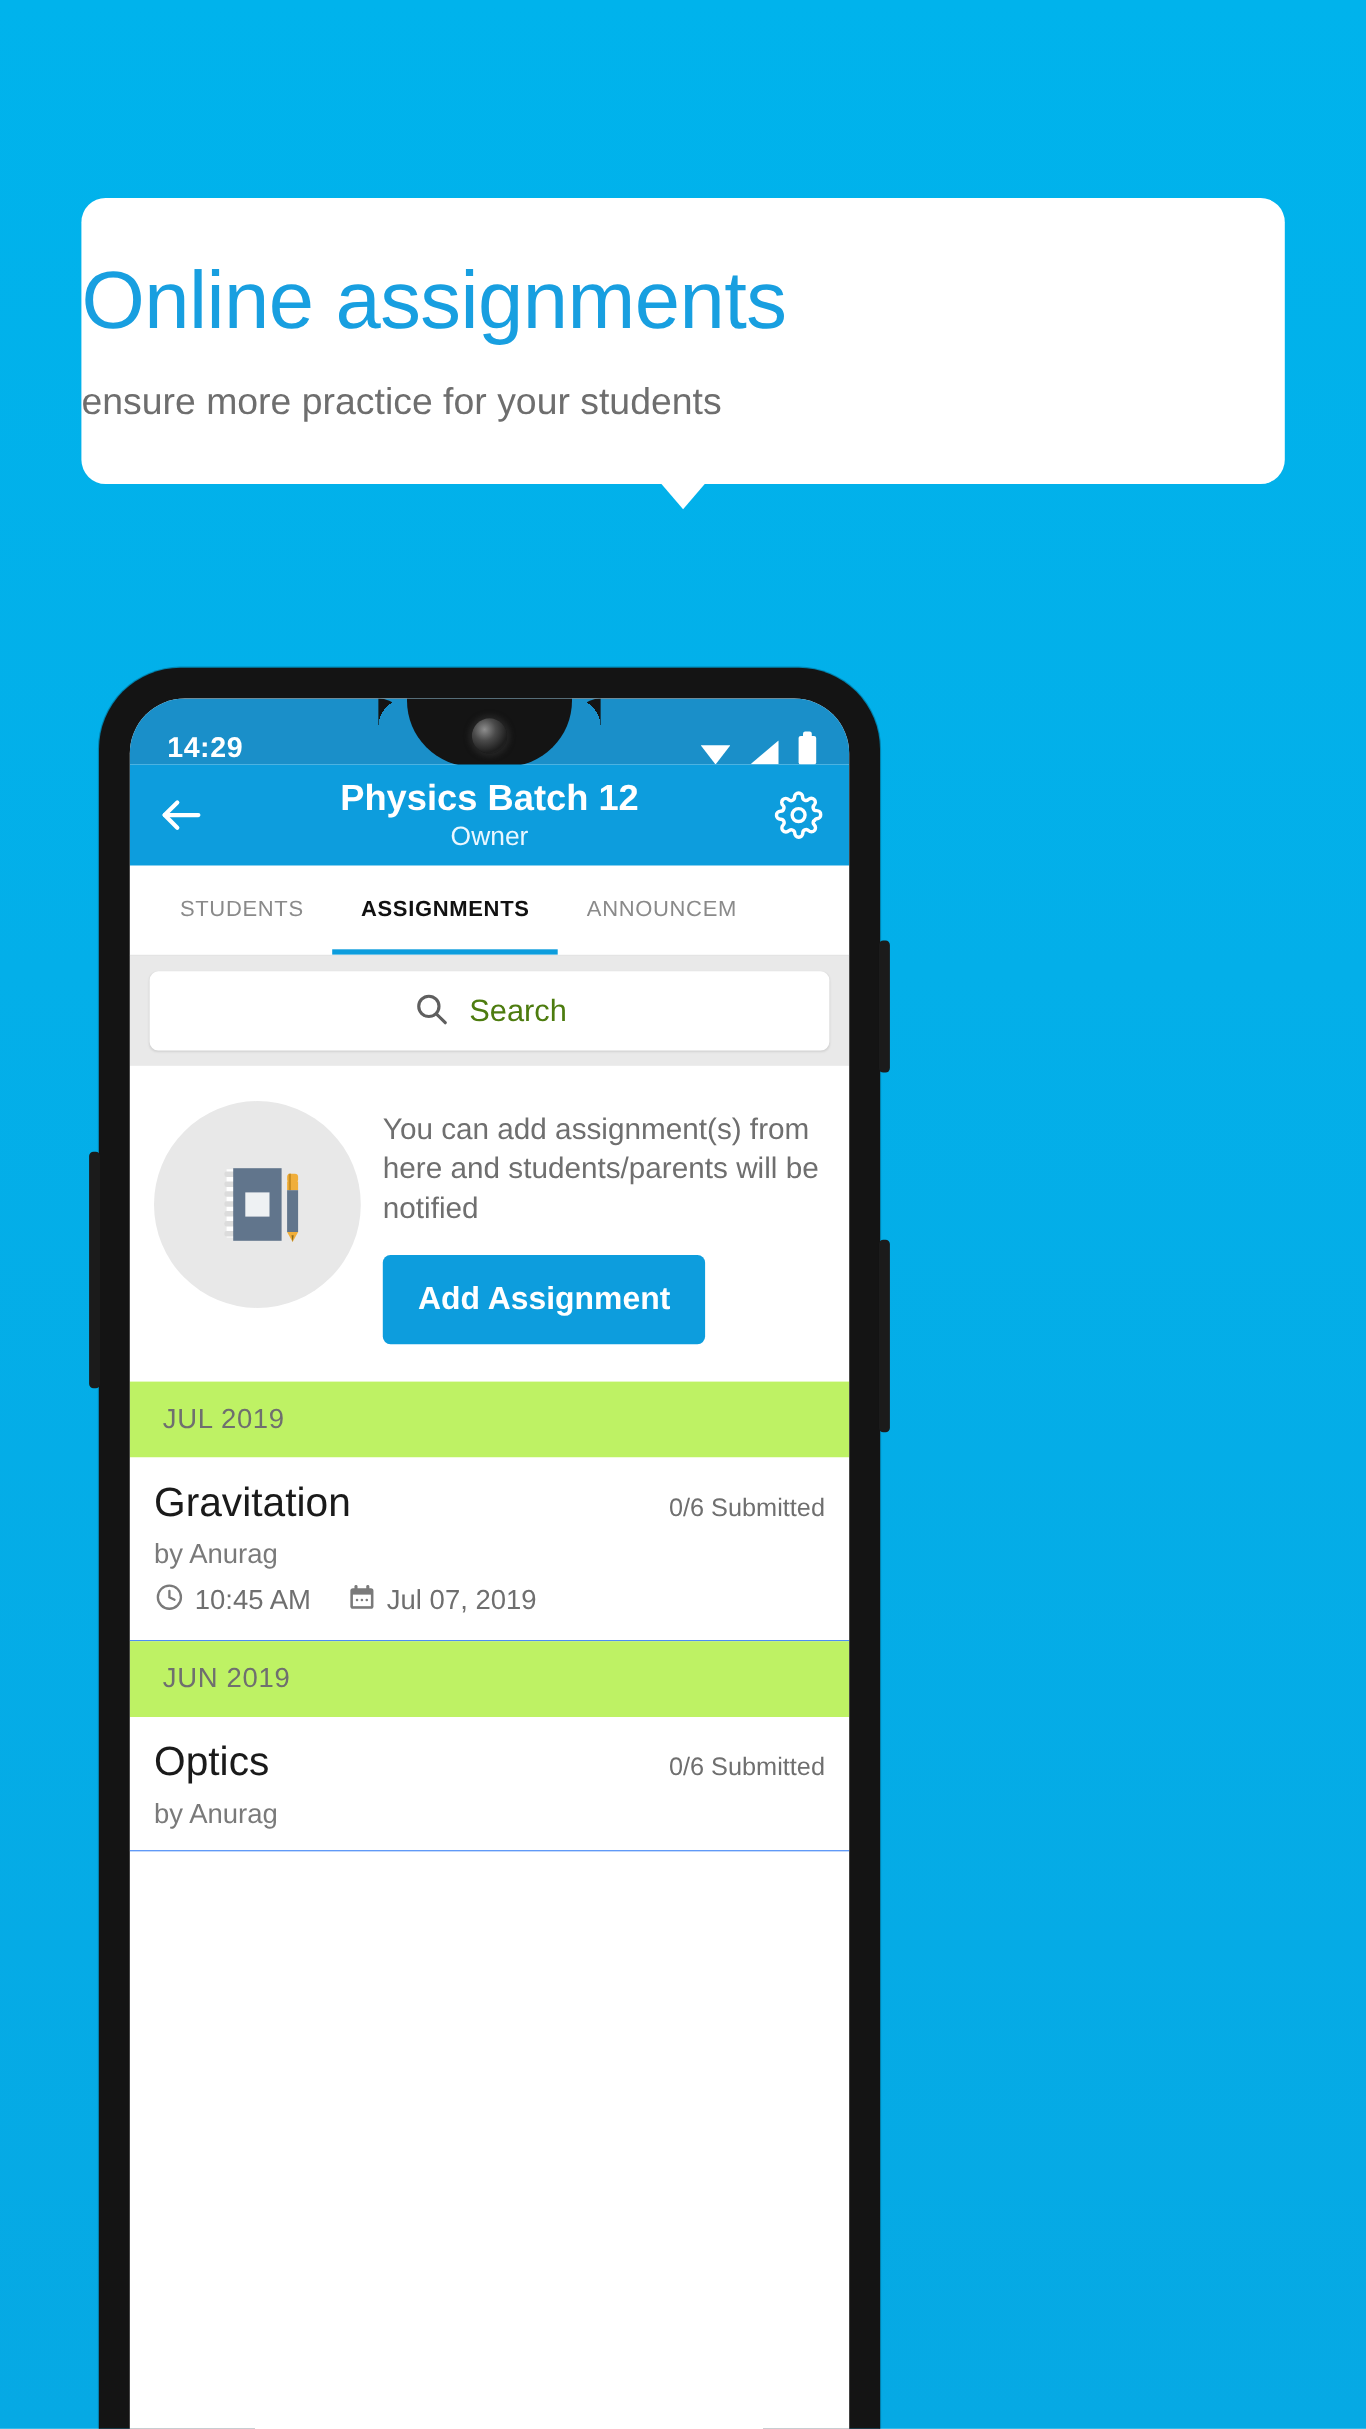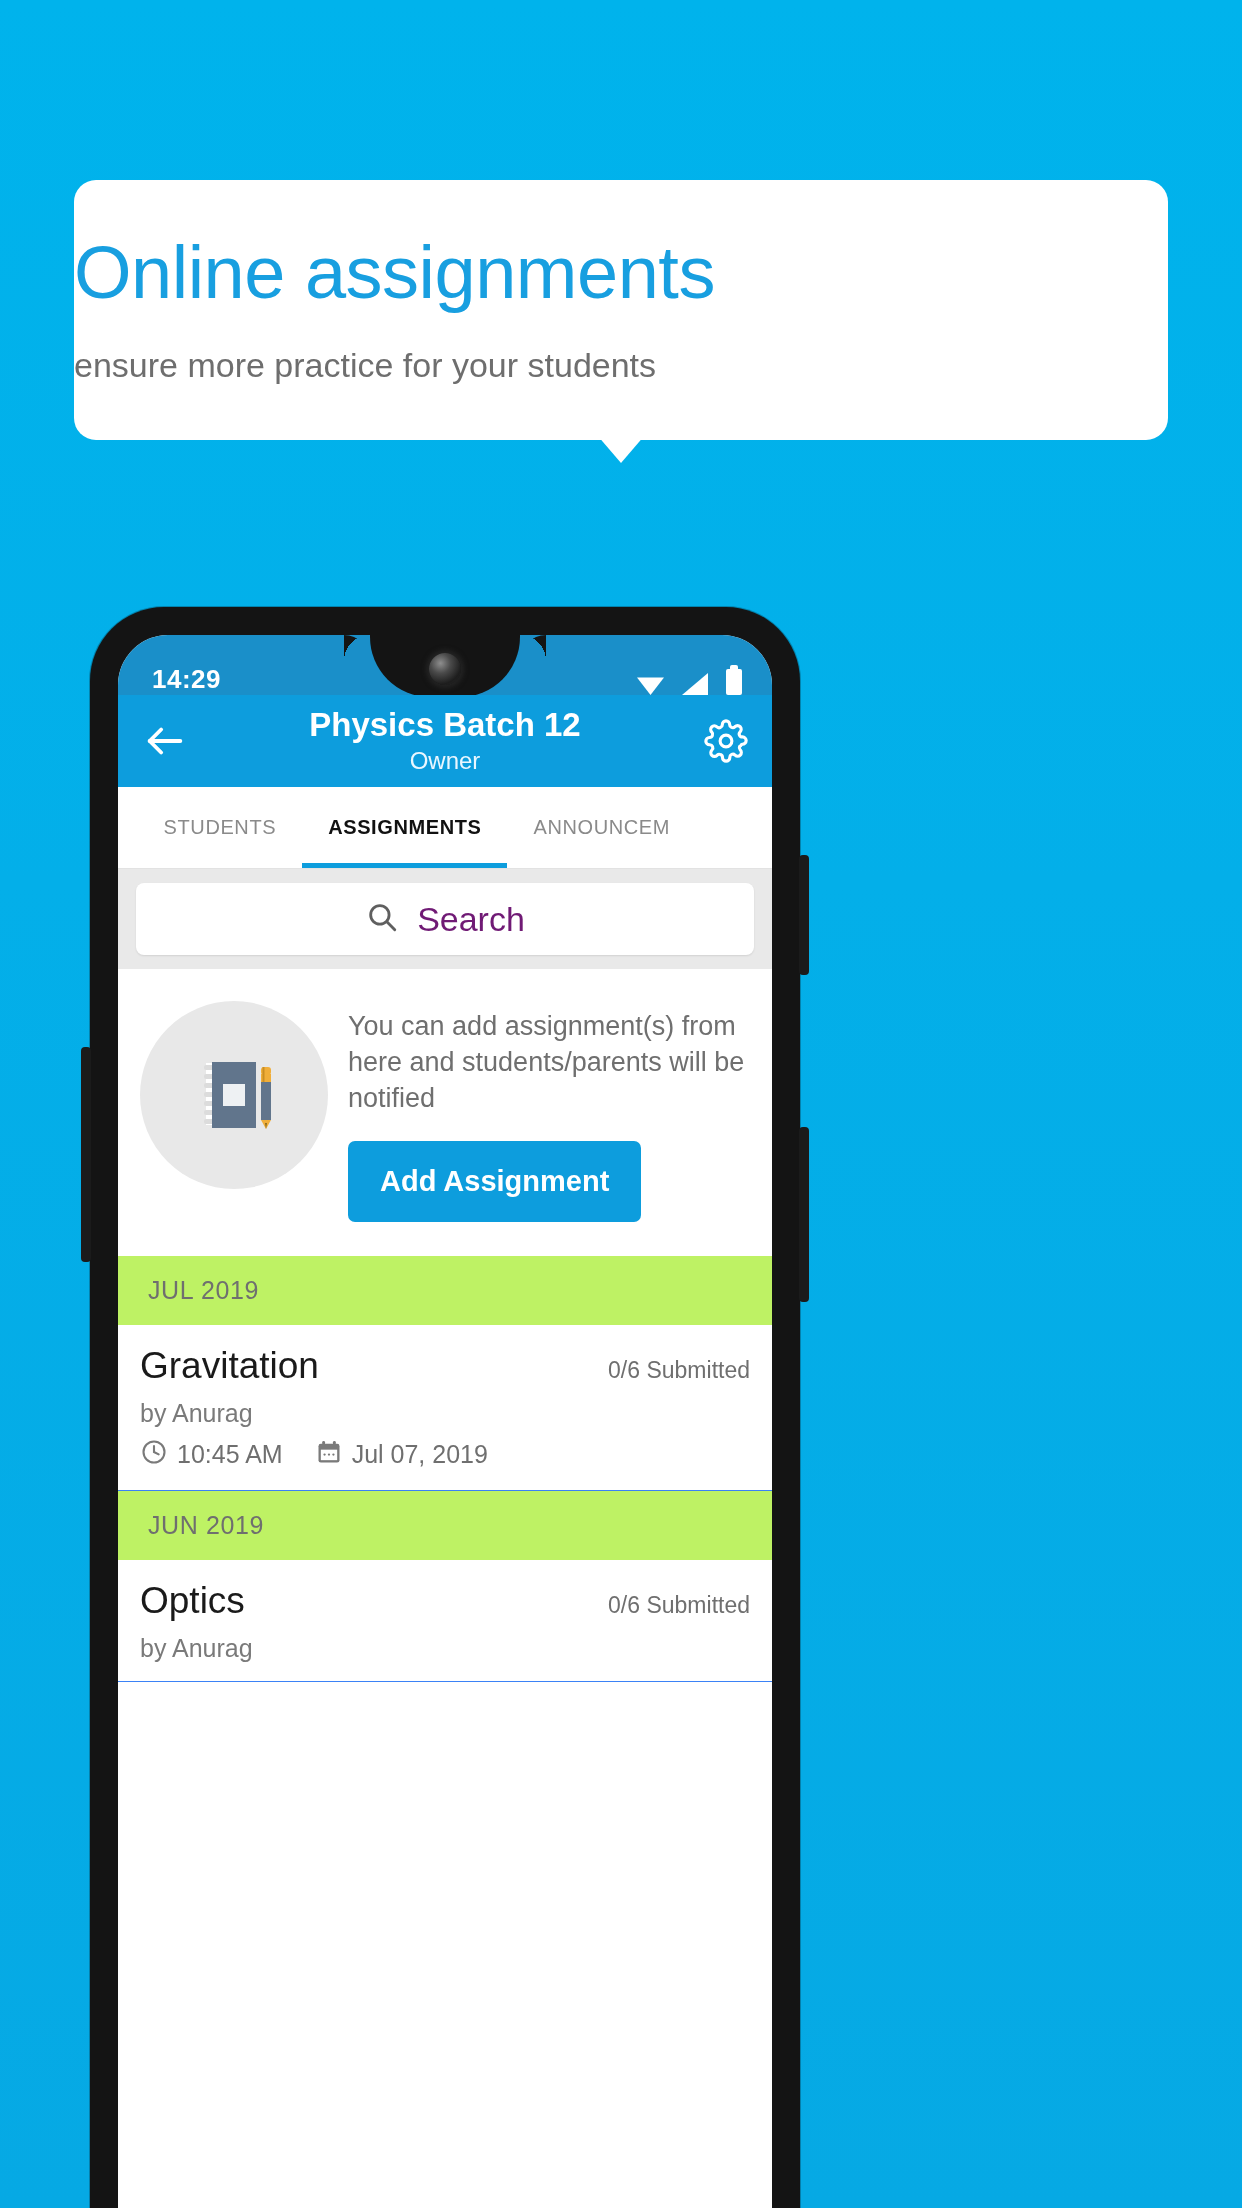"Search" #searchbar .ph { color: #701a75 -> #4d7c0f; font-size: 34px -> 28px }
